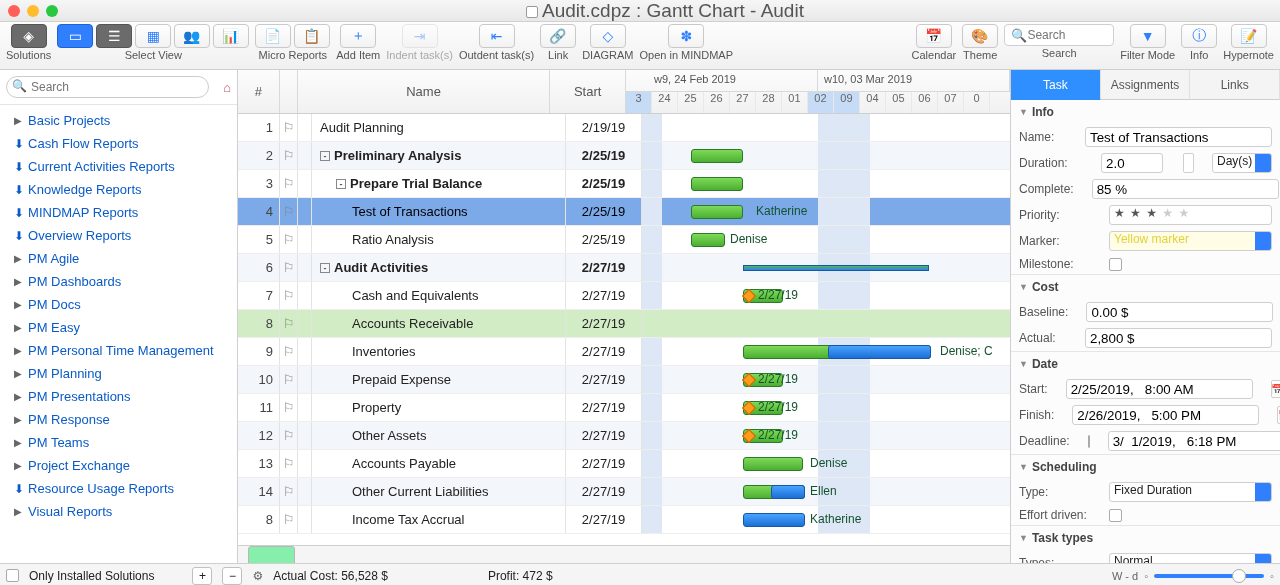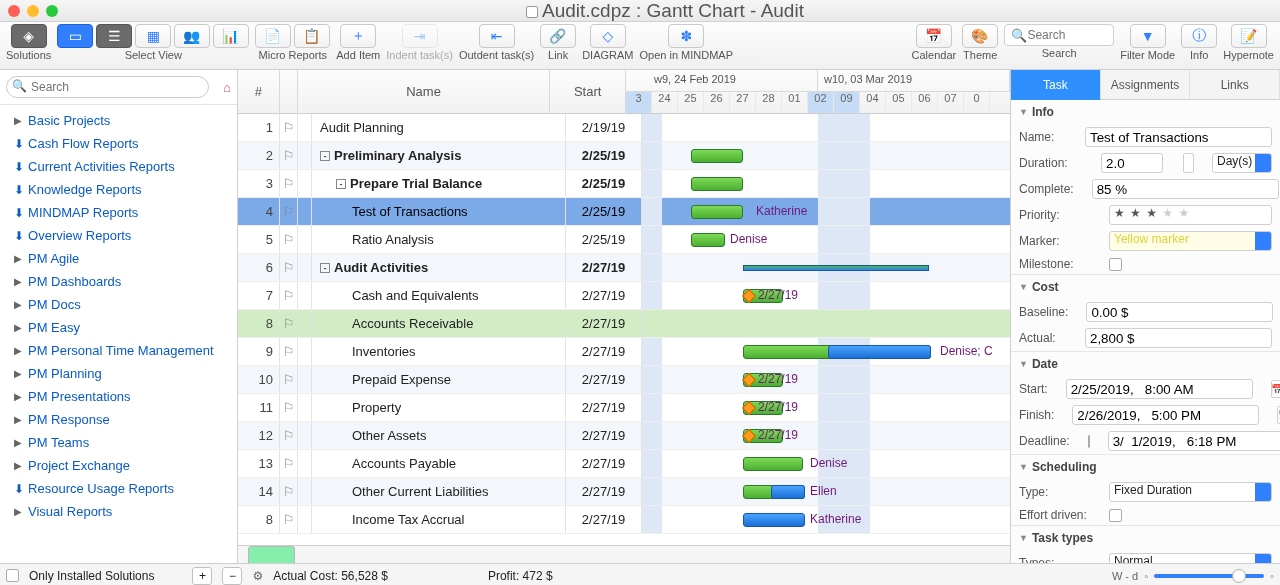"Katherine" .assn { color: #701a75 -> #14532d }
